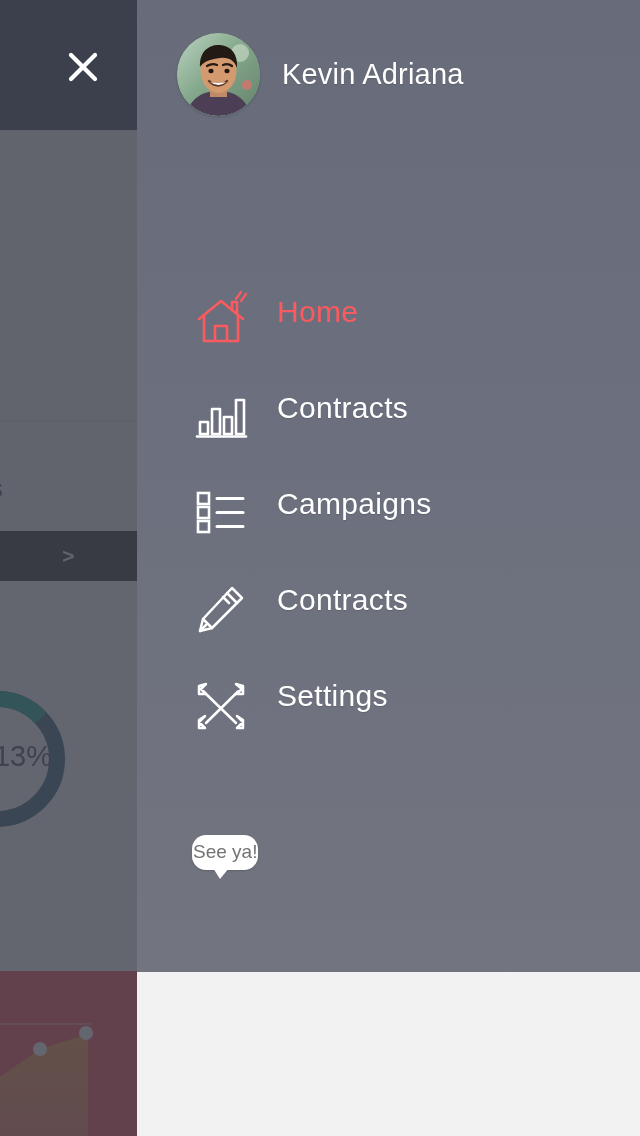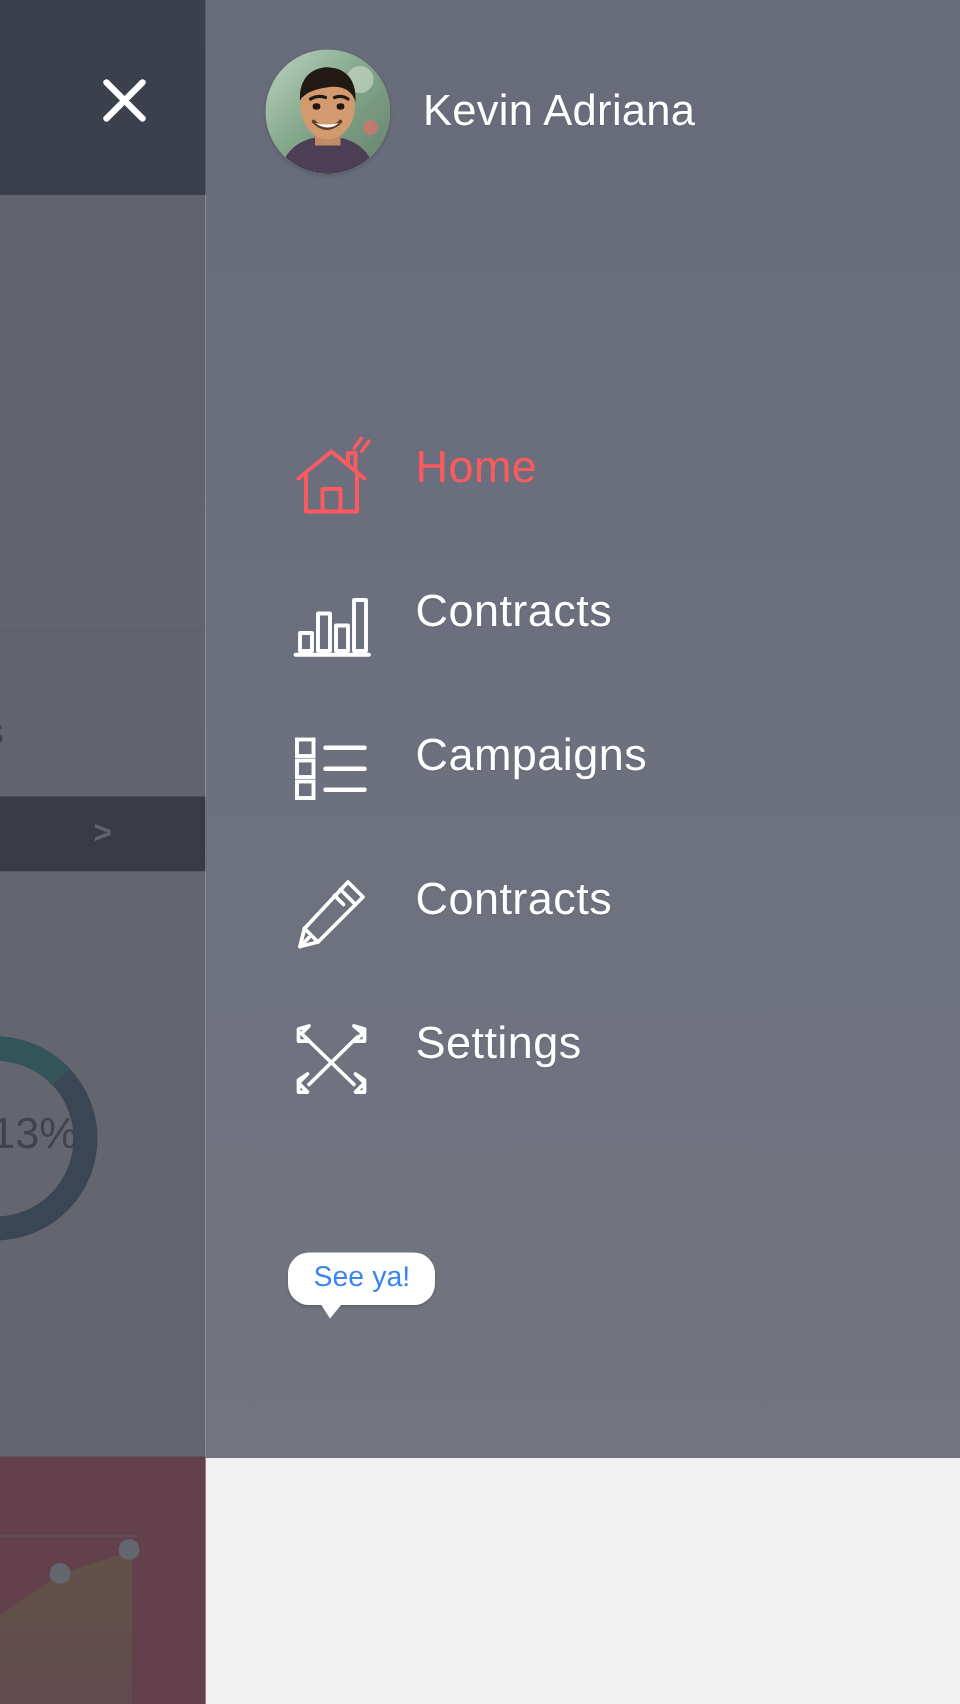"See ya!" .tooltip { color: #3b82f6 -> #737373; padding: 6px 17px 7px -> 6px 1px 7px }
